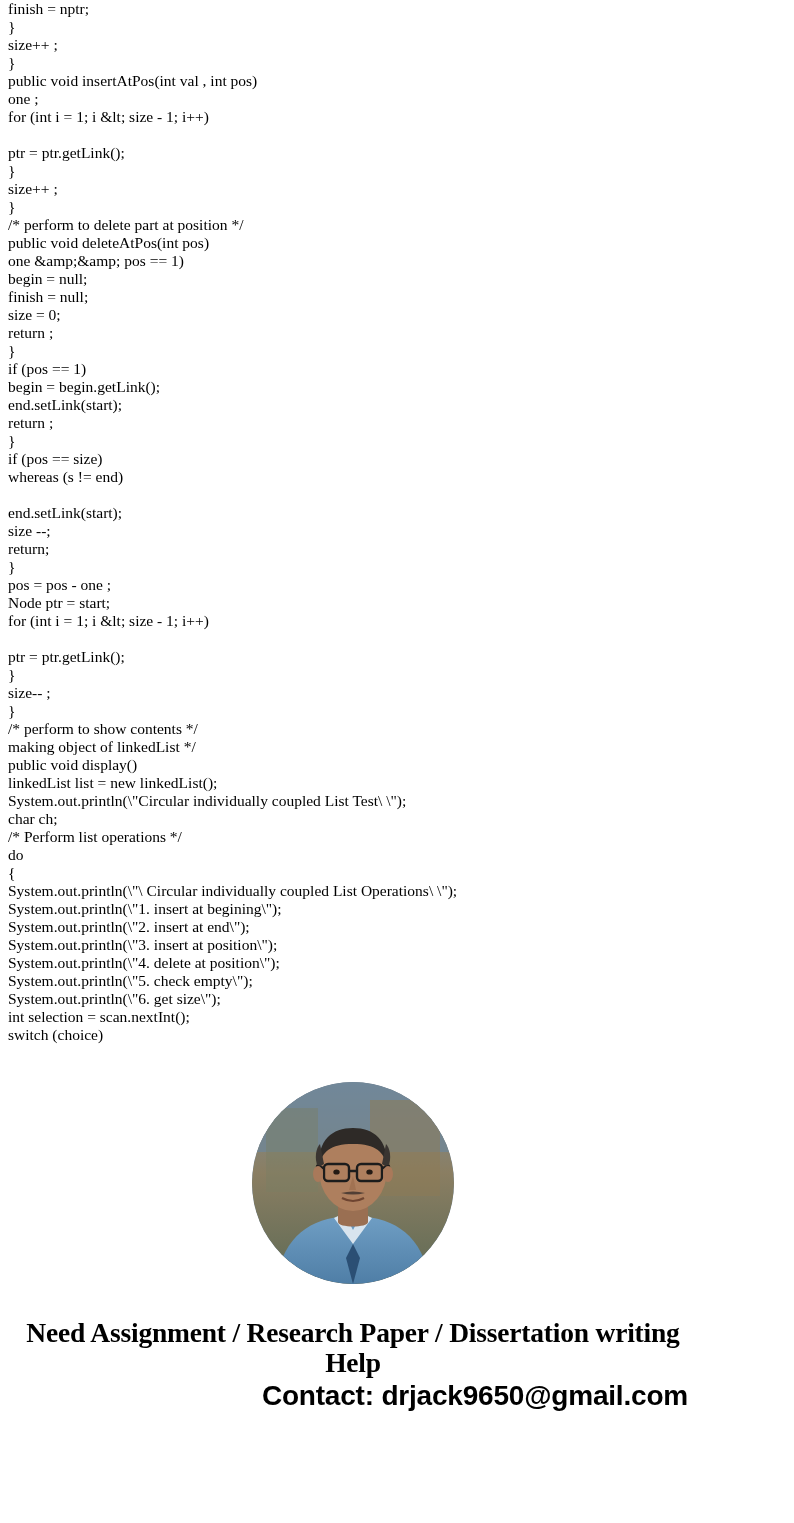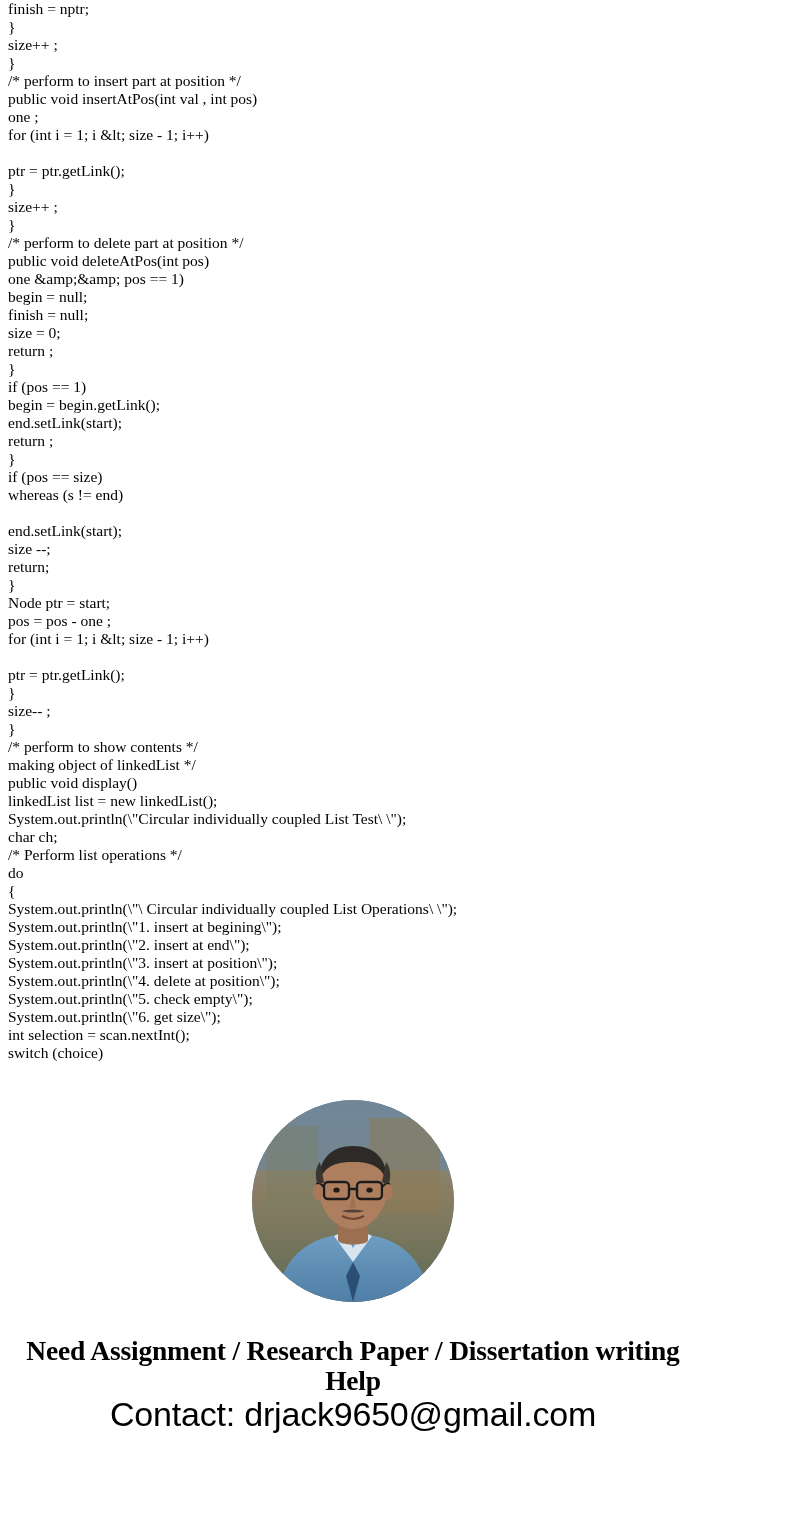"/* perform to insert part" div.code-line { html: <div>/* perform to insert part at position */</div> -> none }
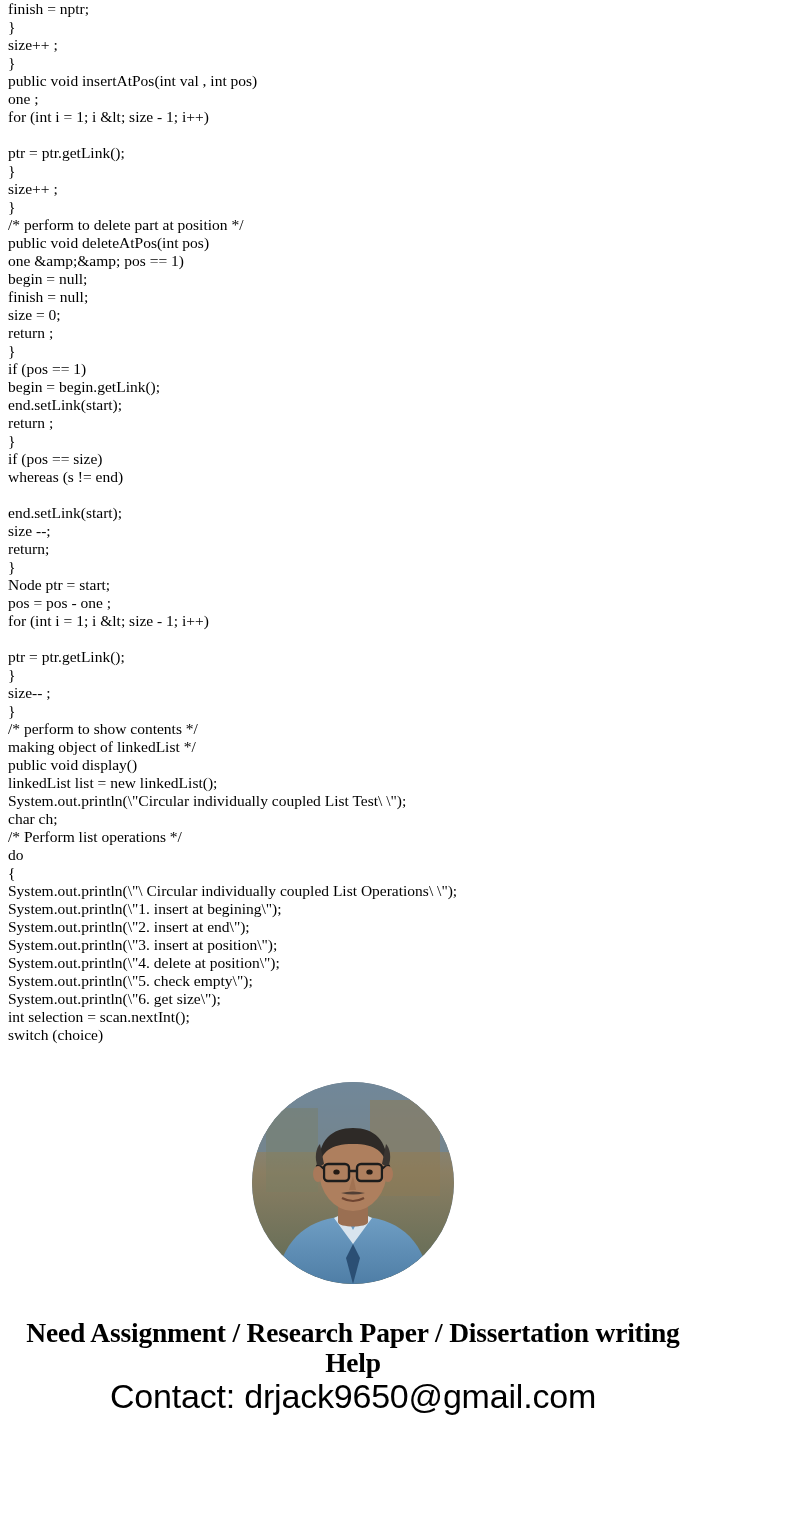"Node ptr = start;" div.code-line { order: before "pos = pos - one" -> after "pos = pos - one" }
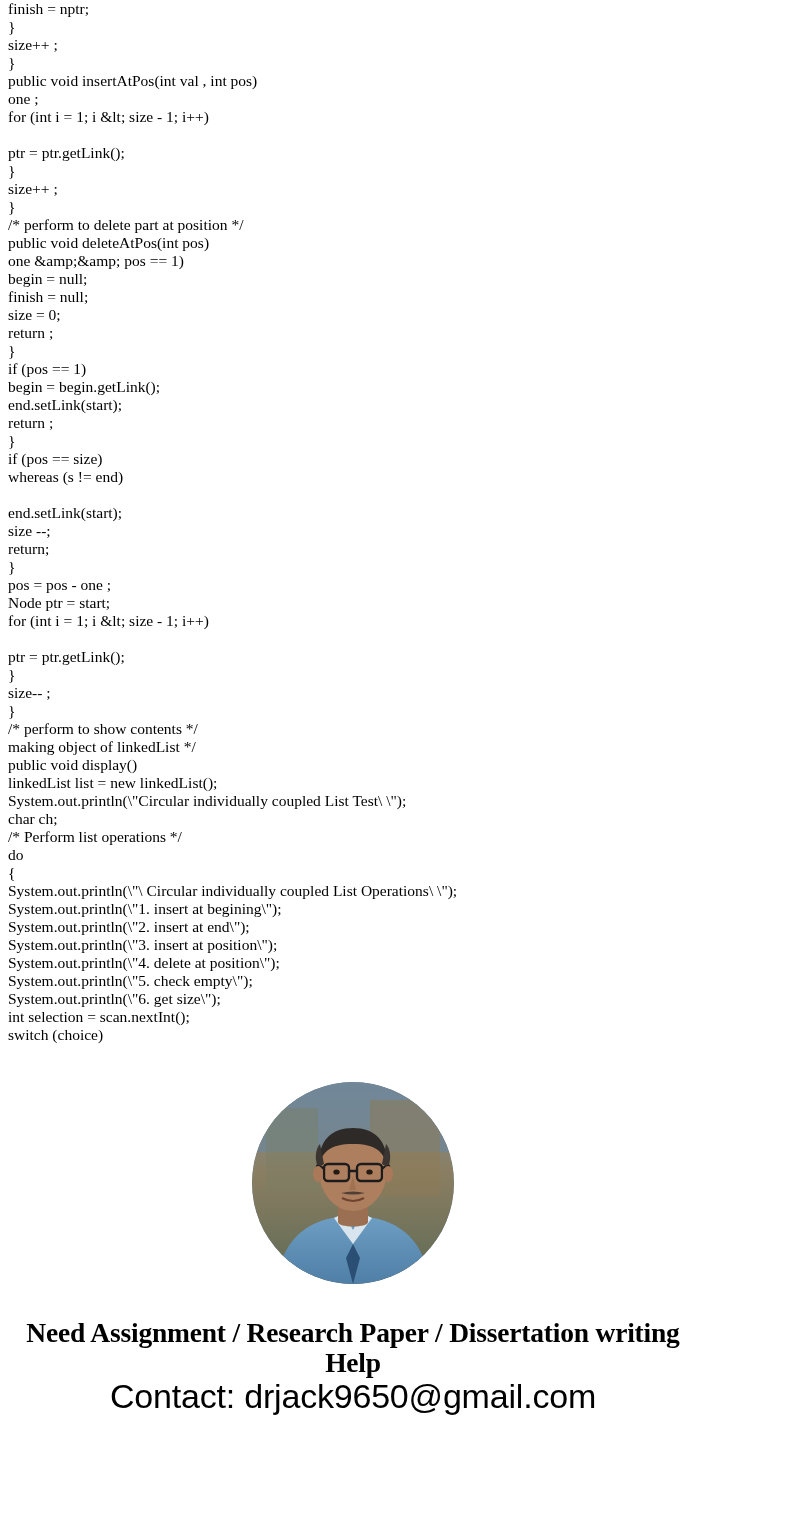"Contact: drjack9650@gmail.com" .footer-line2 { font-size: 34px -> 28px; font-weight: normal -> bold; text-align: none -> right }
